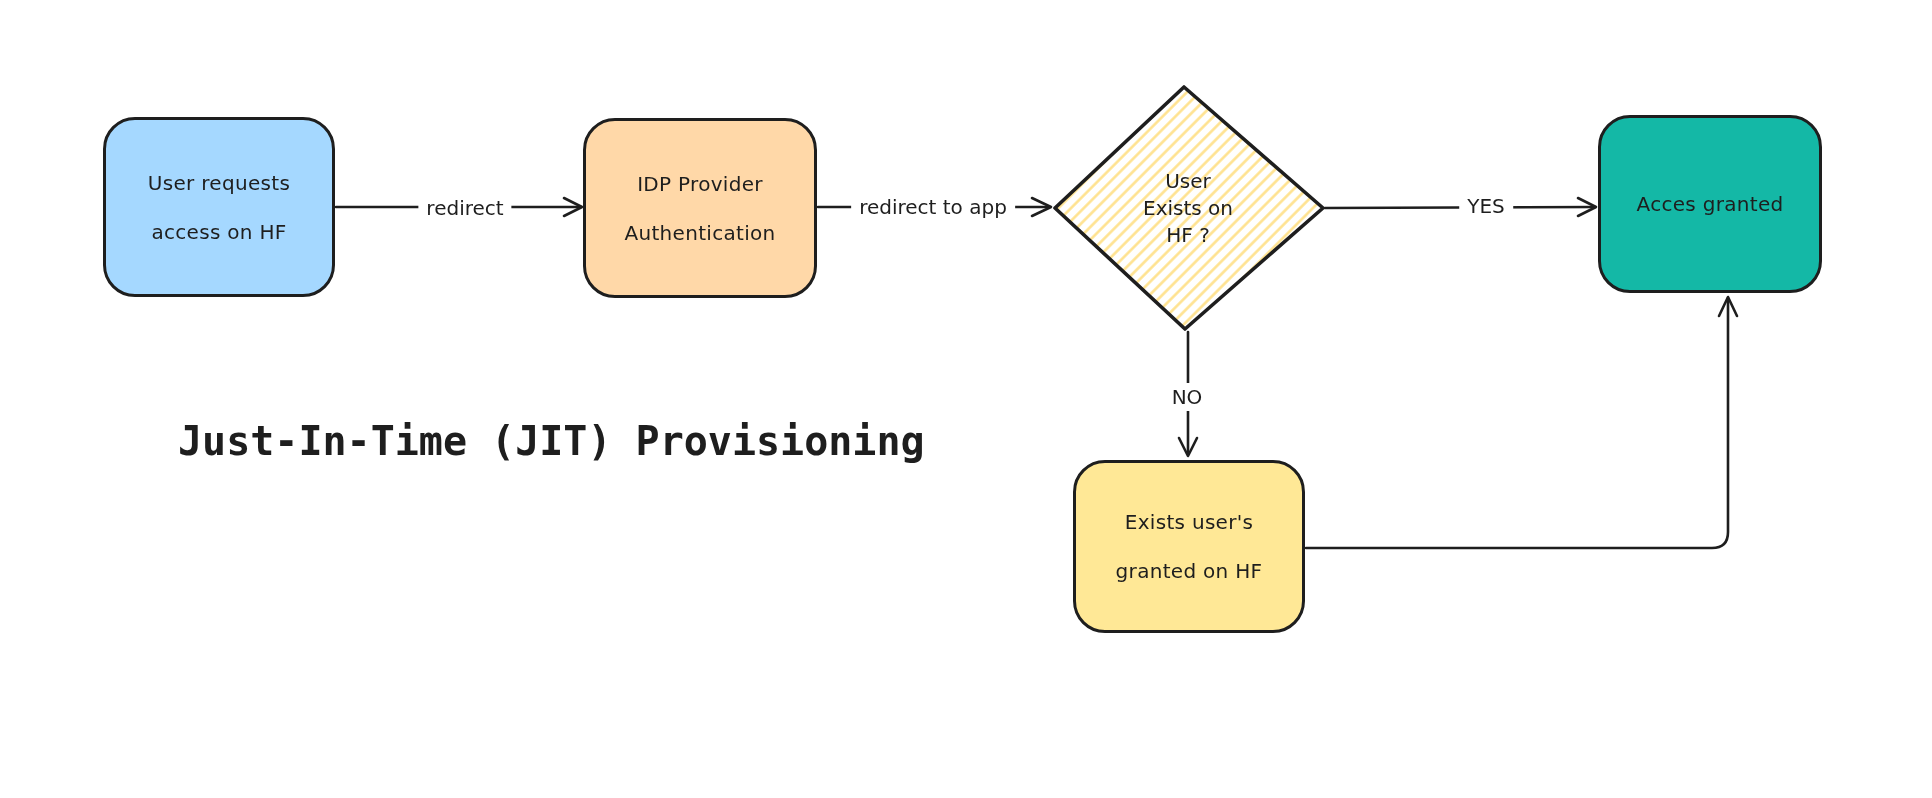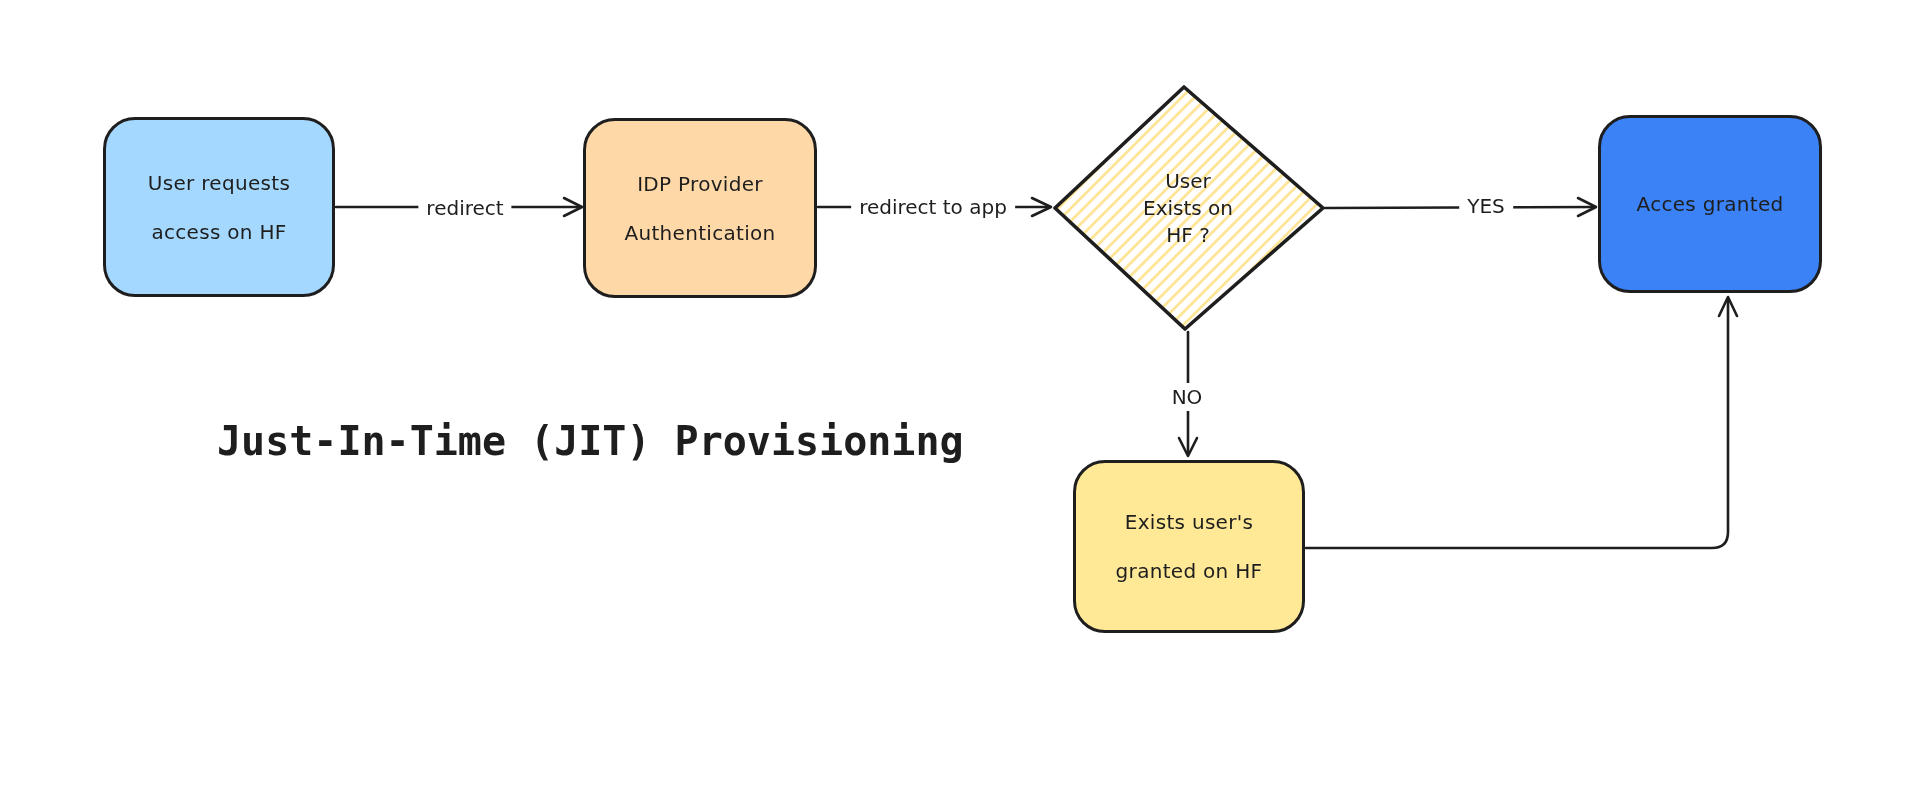"Acces granted" div.node { background-color: #3b82f6 -> #14b8a6 }
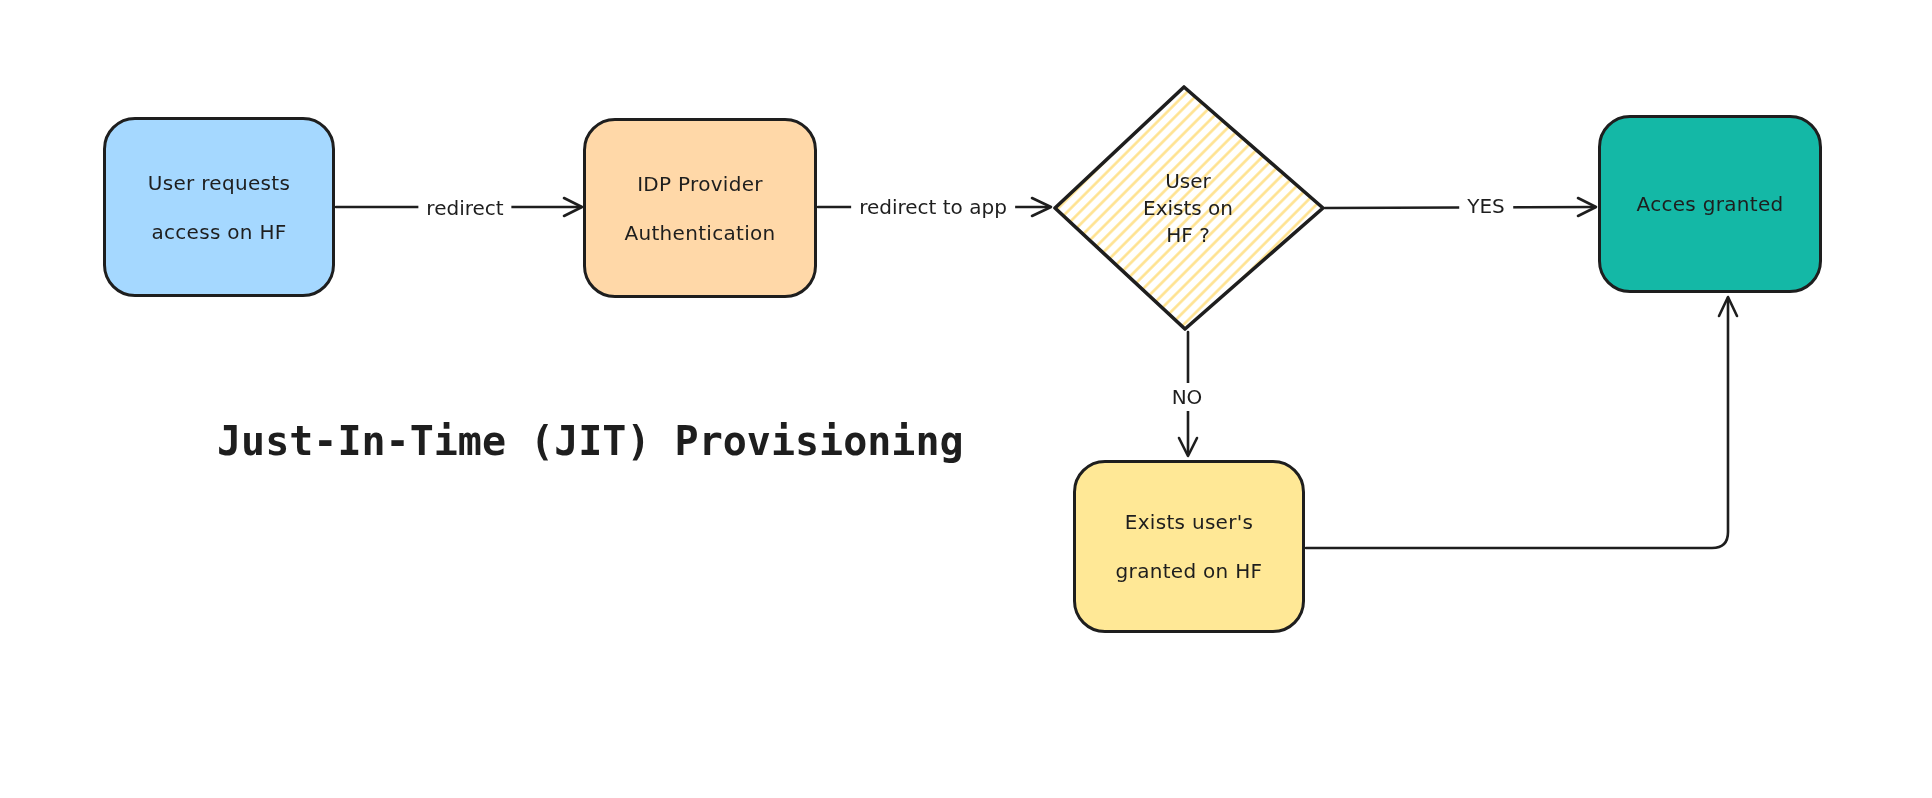"Just-In-Time (JIT) Provisioning" .diagram-title { margin-left: 39px -> none }
